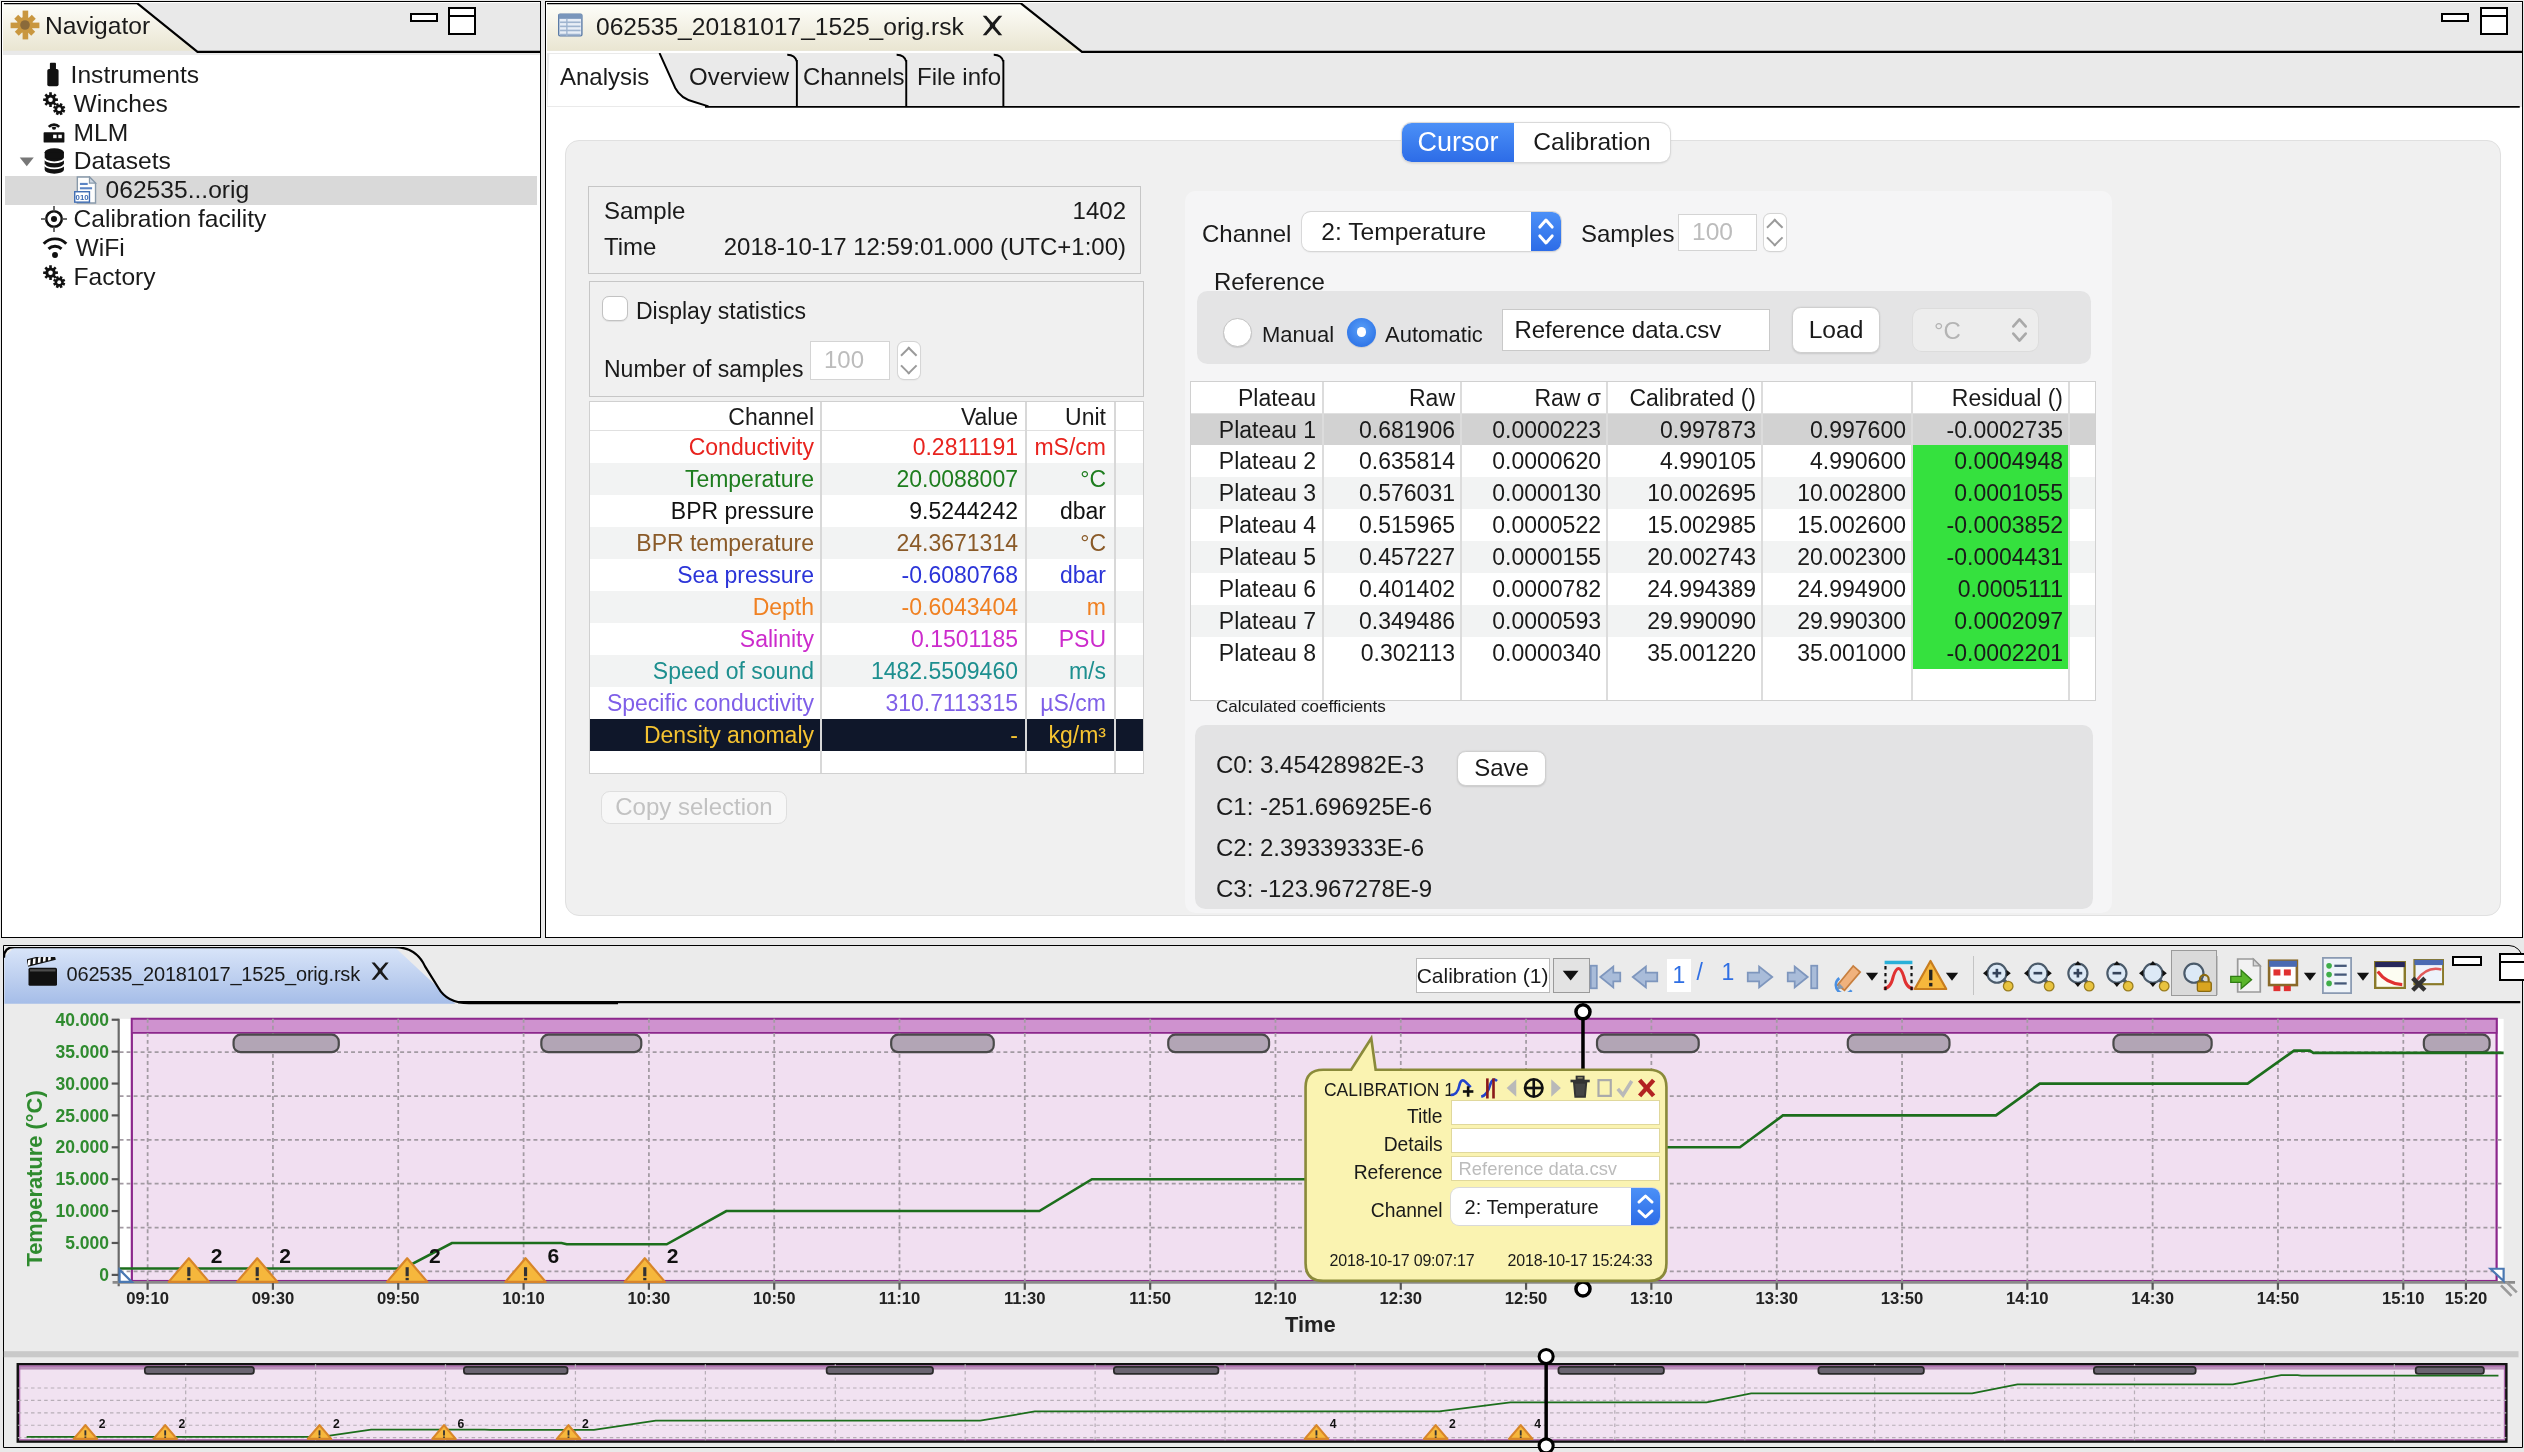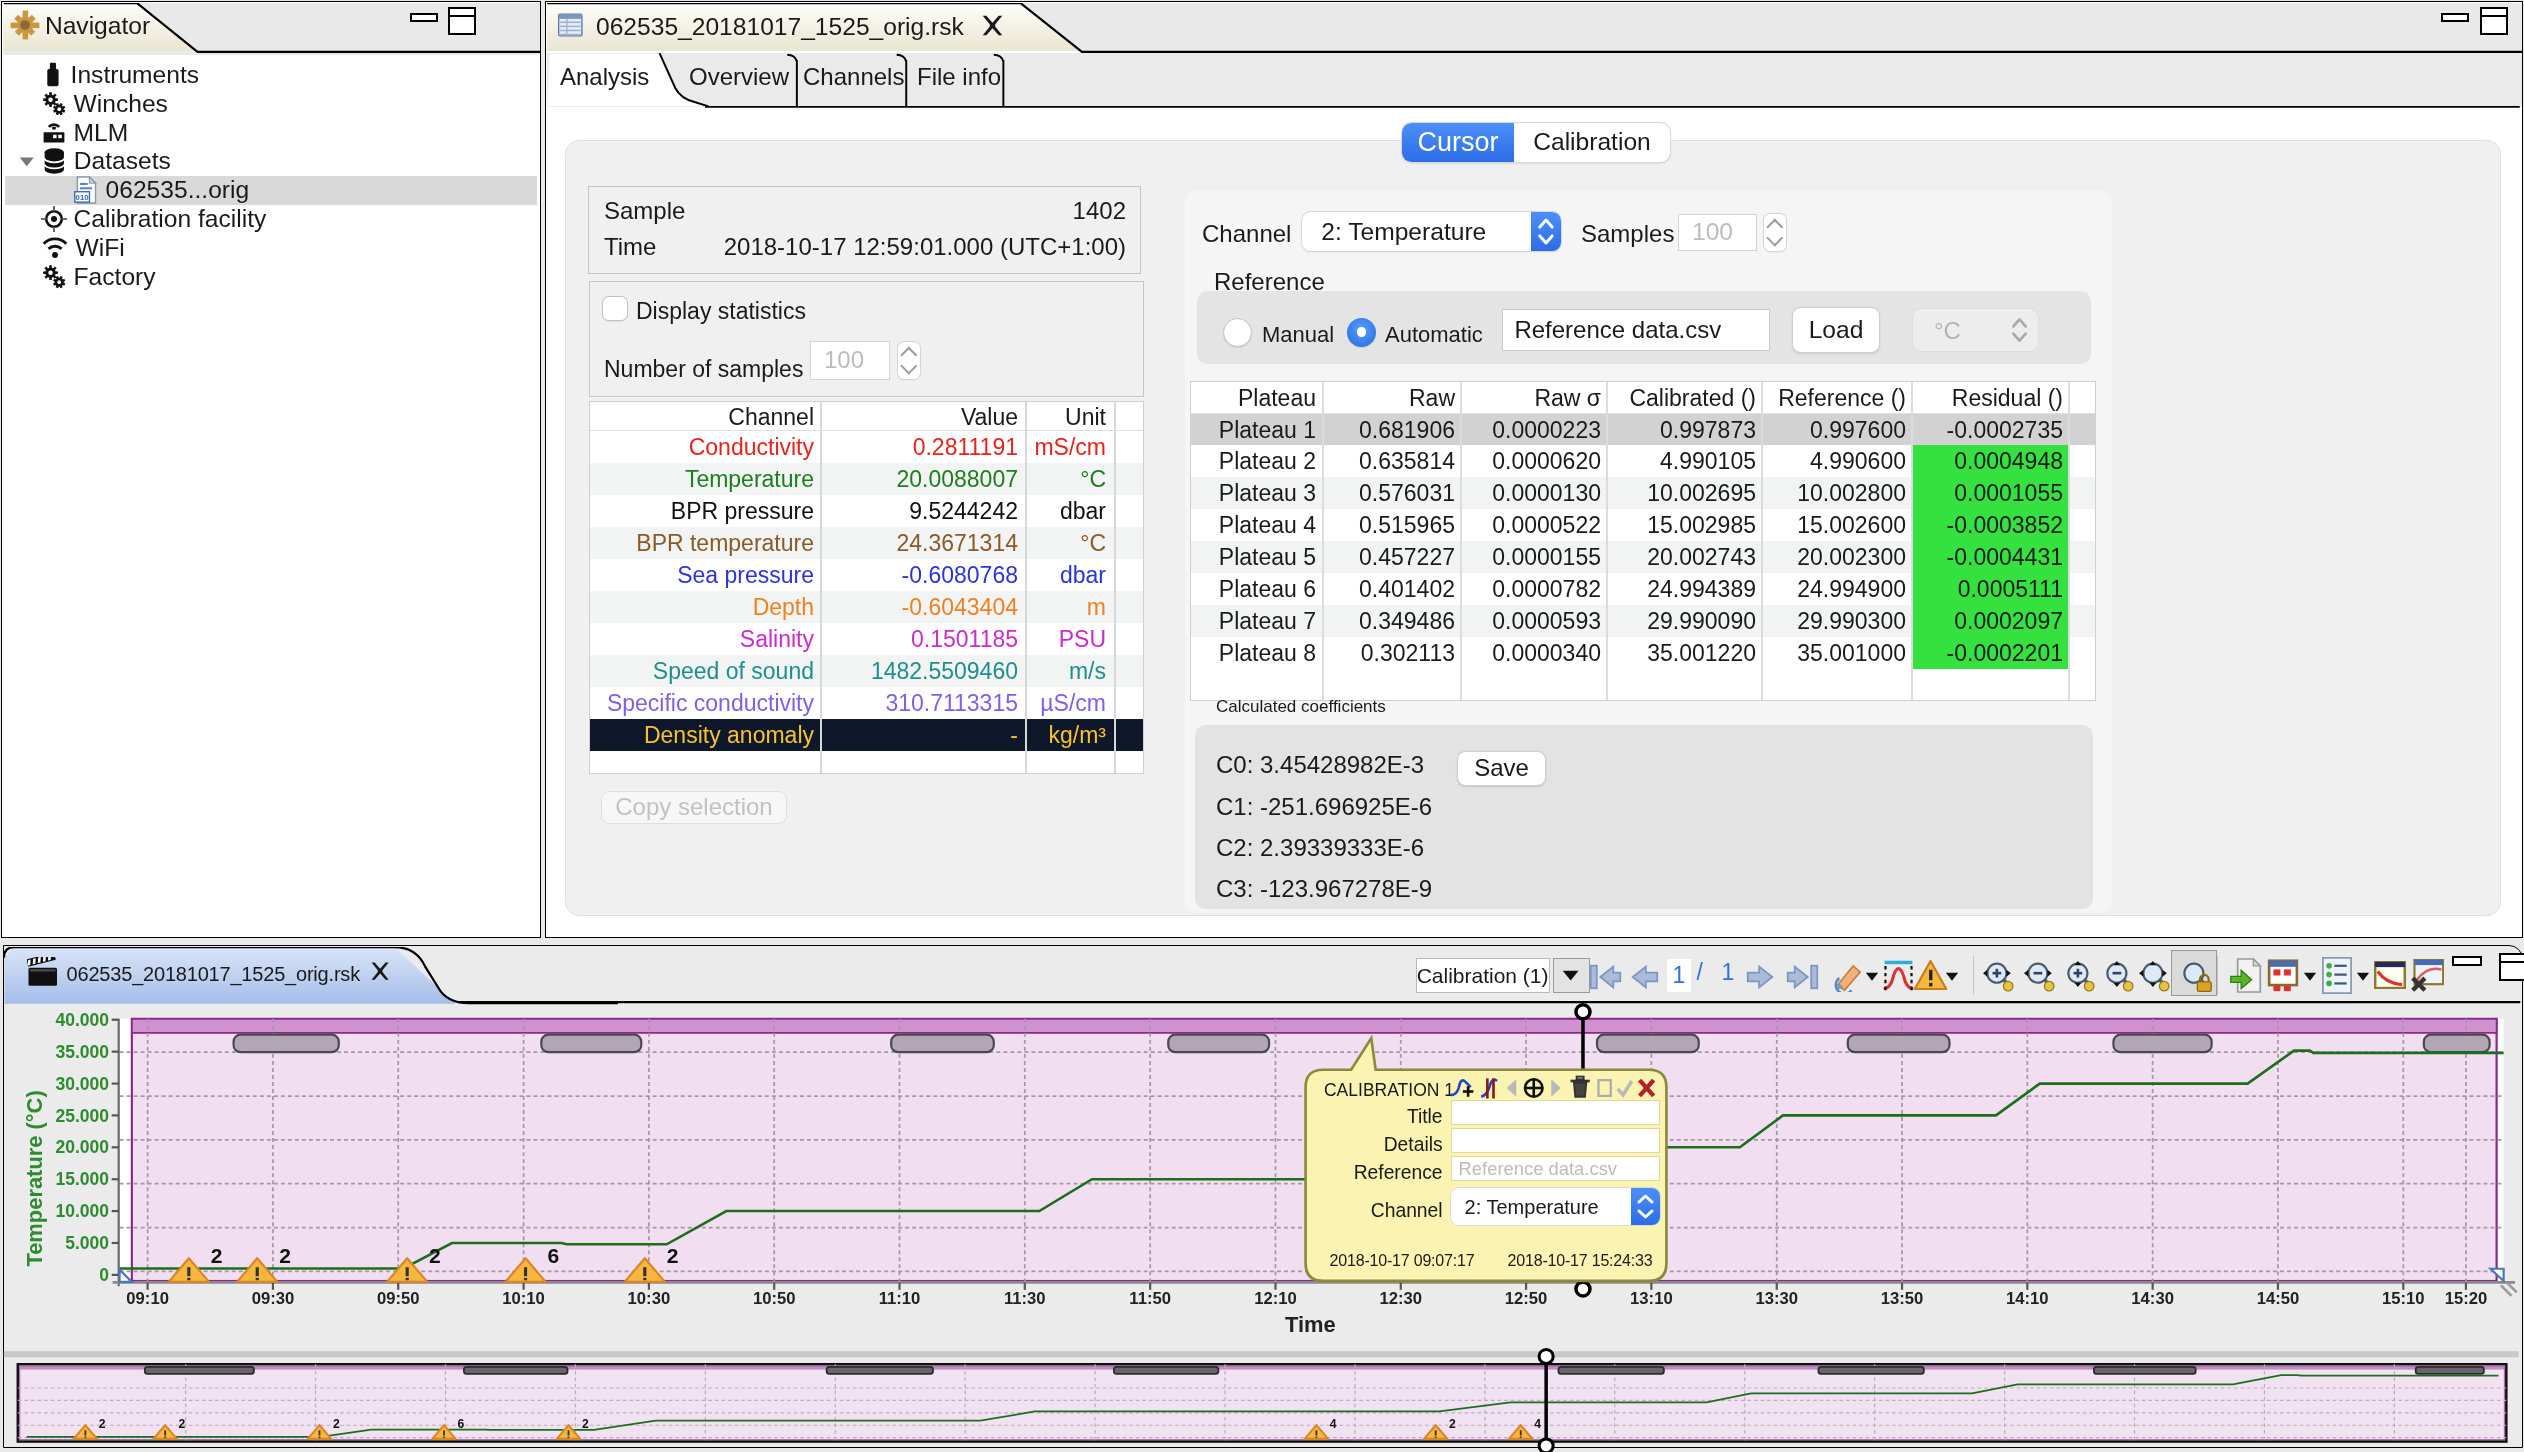"Reference ()" span { html: <span>Reference ()</span> -> none }
